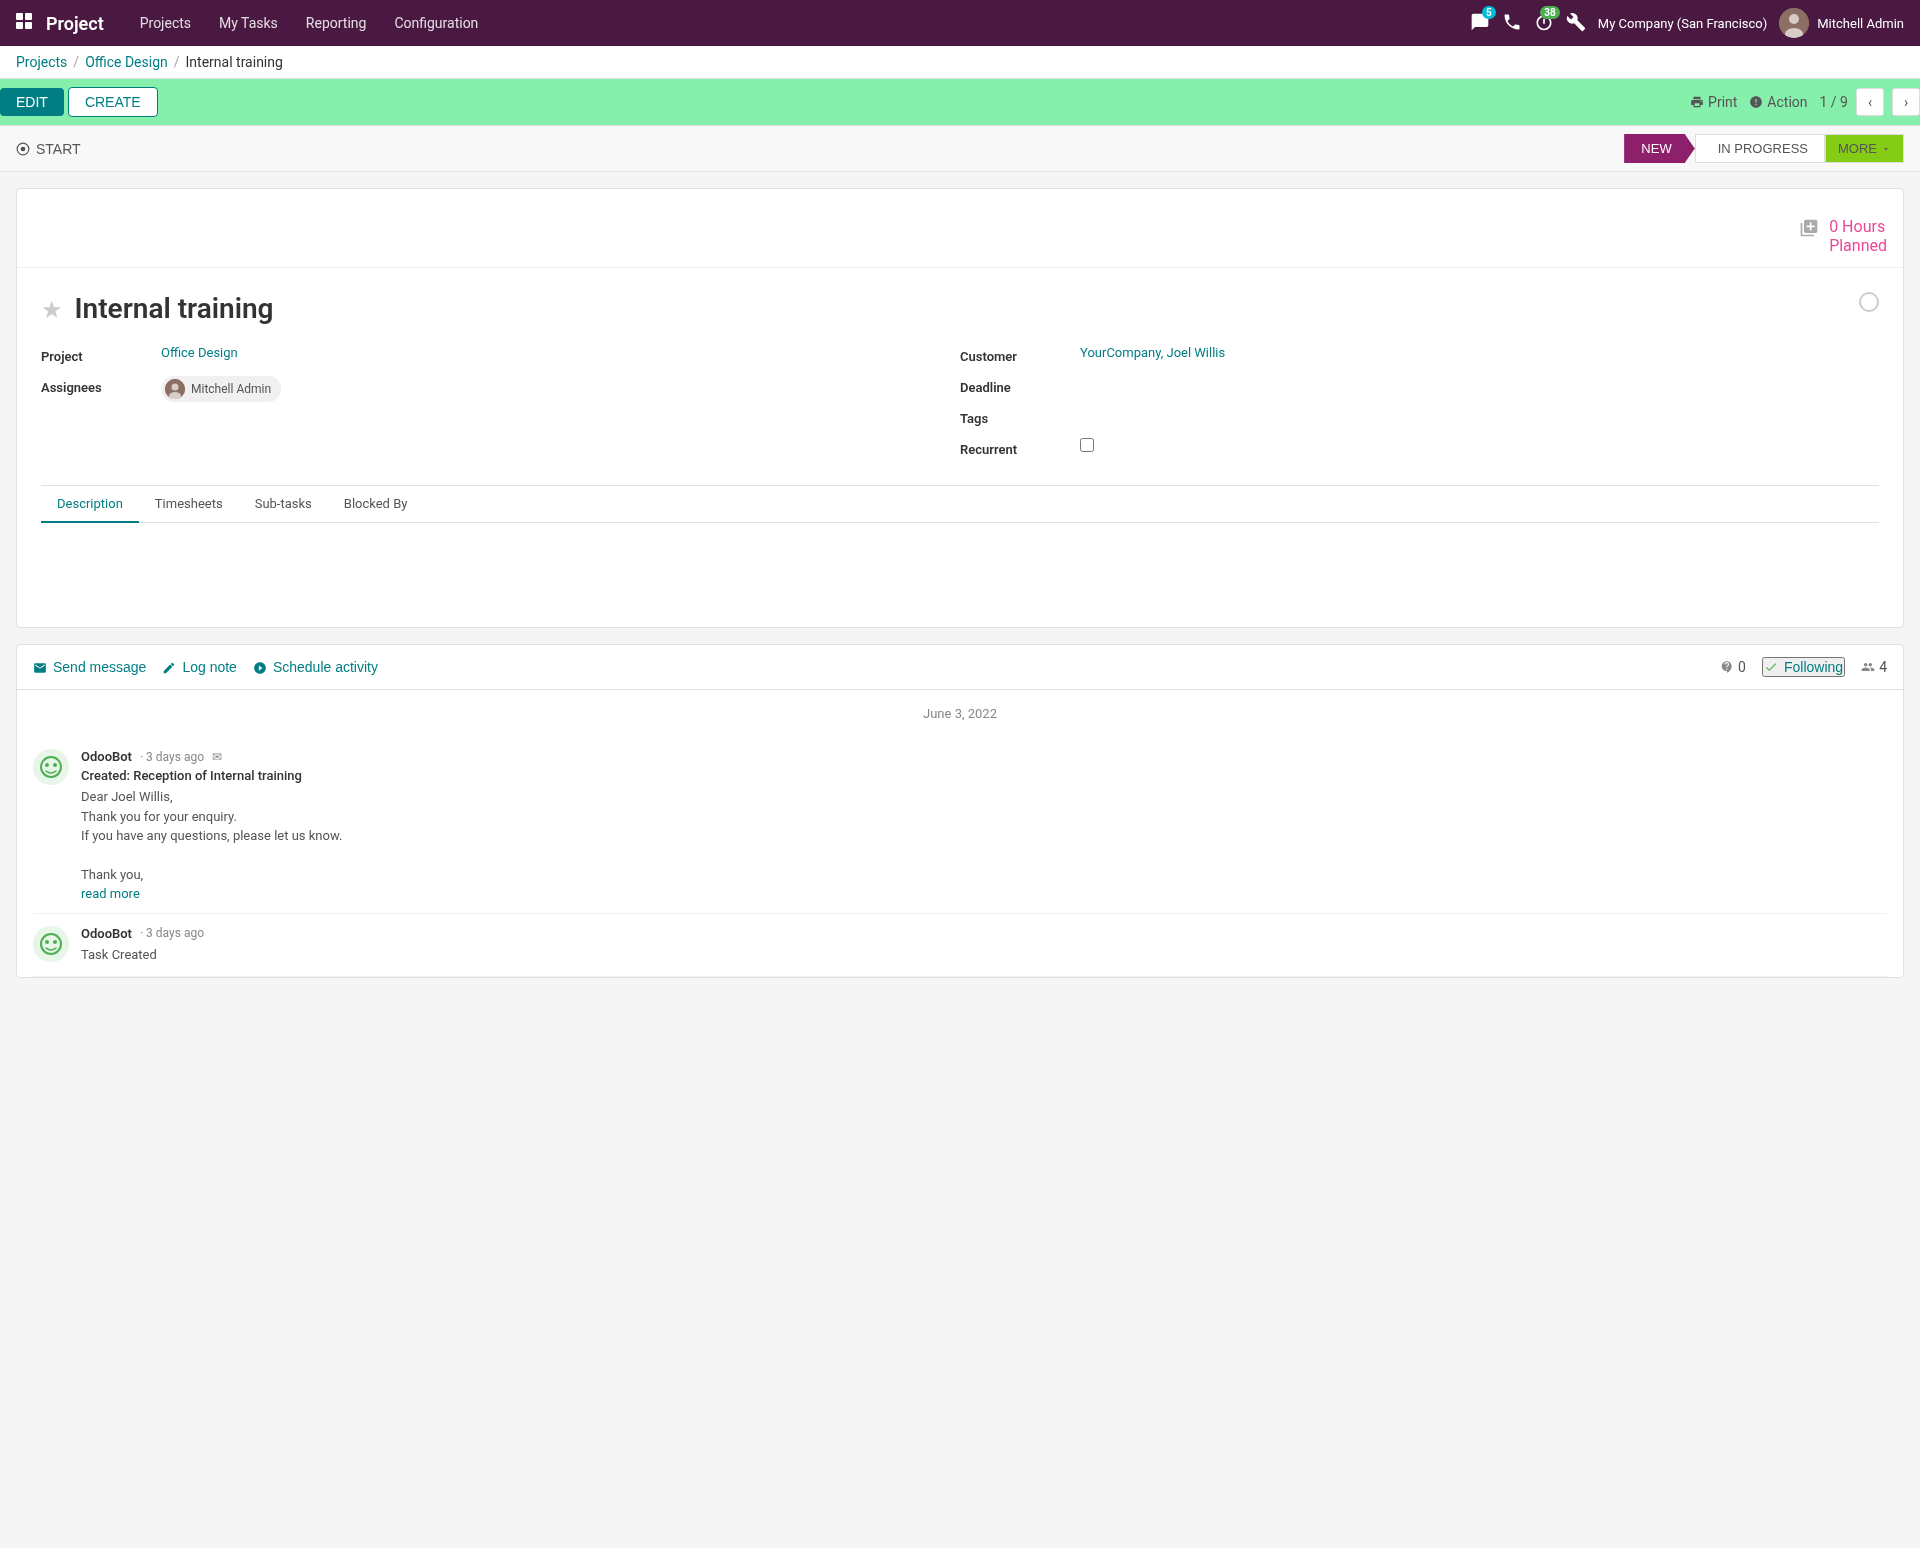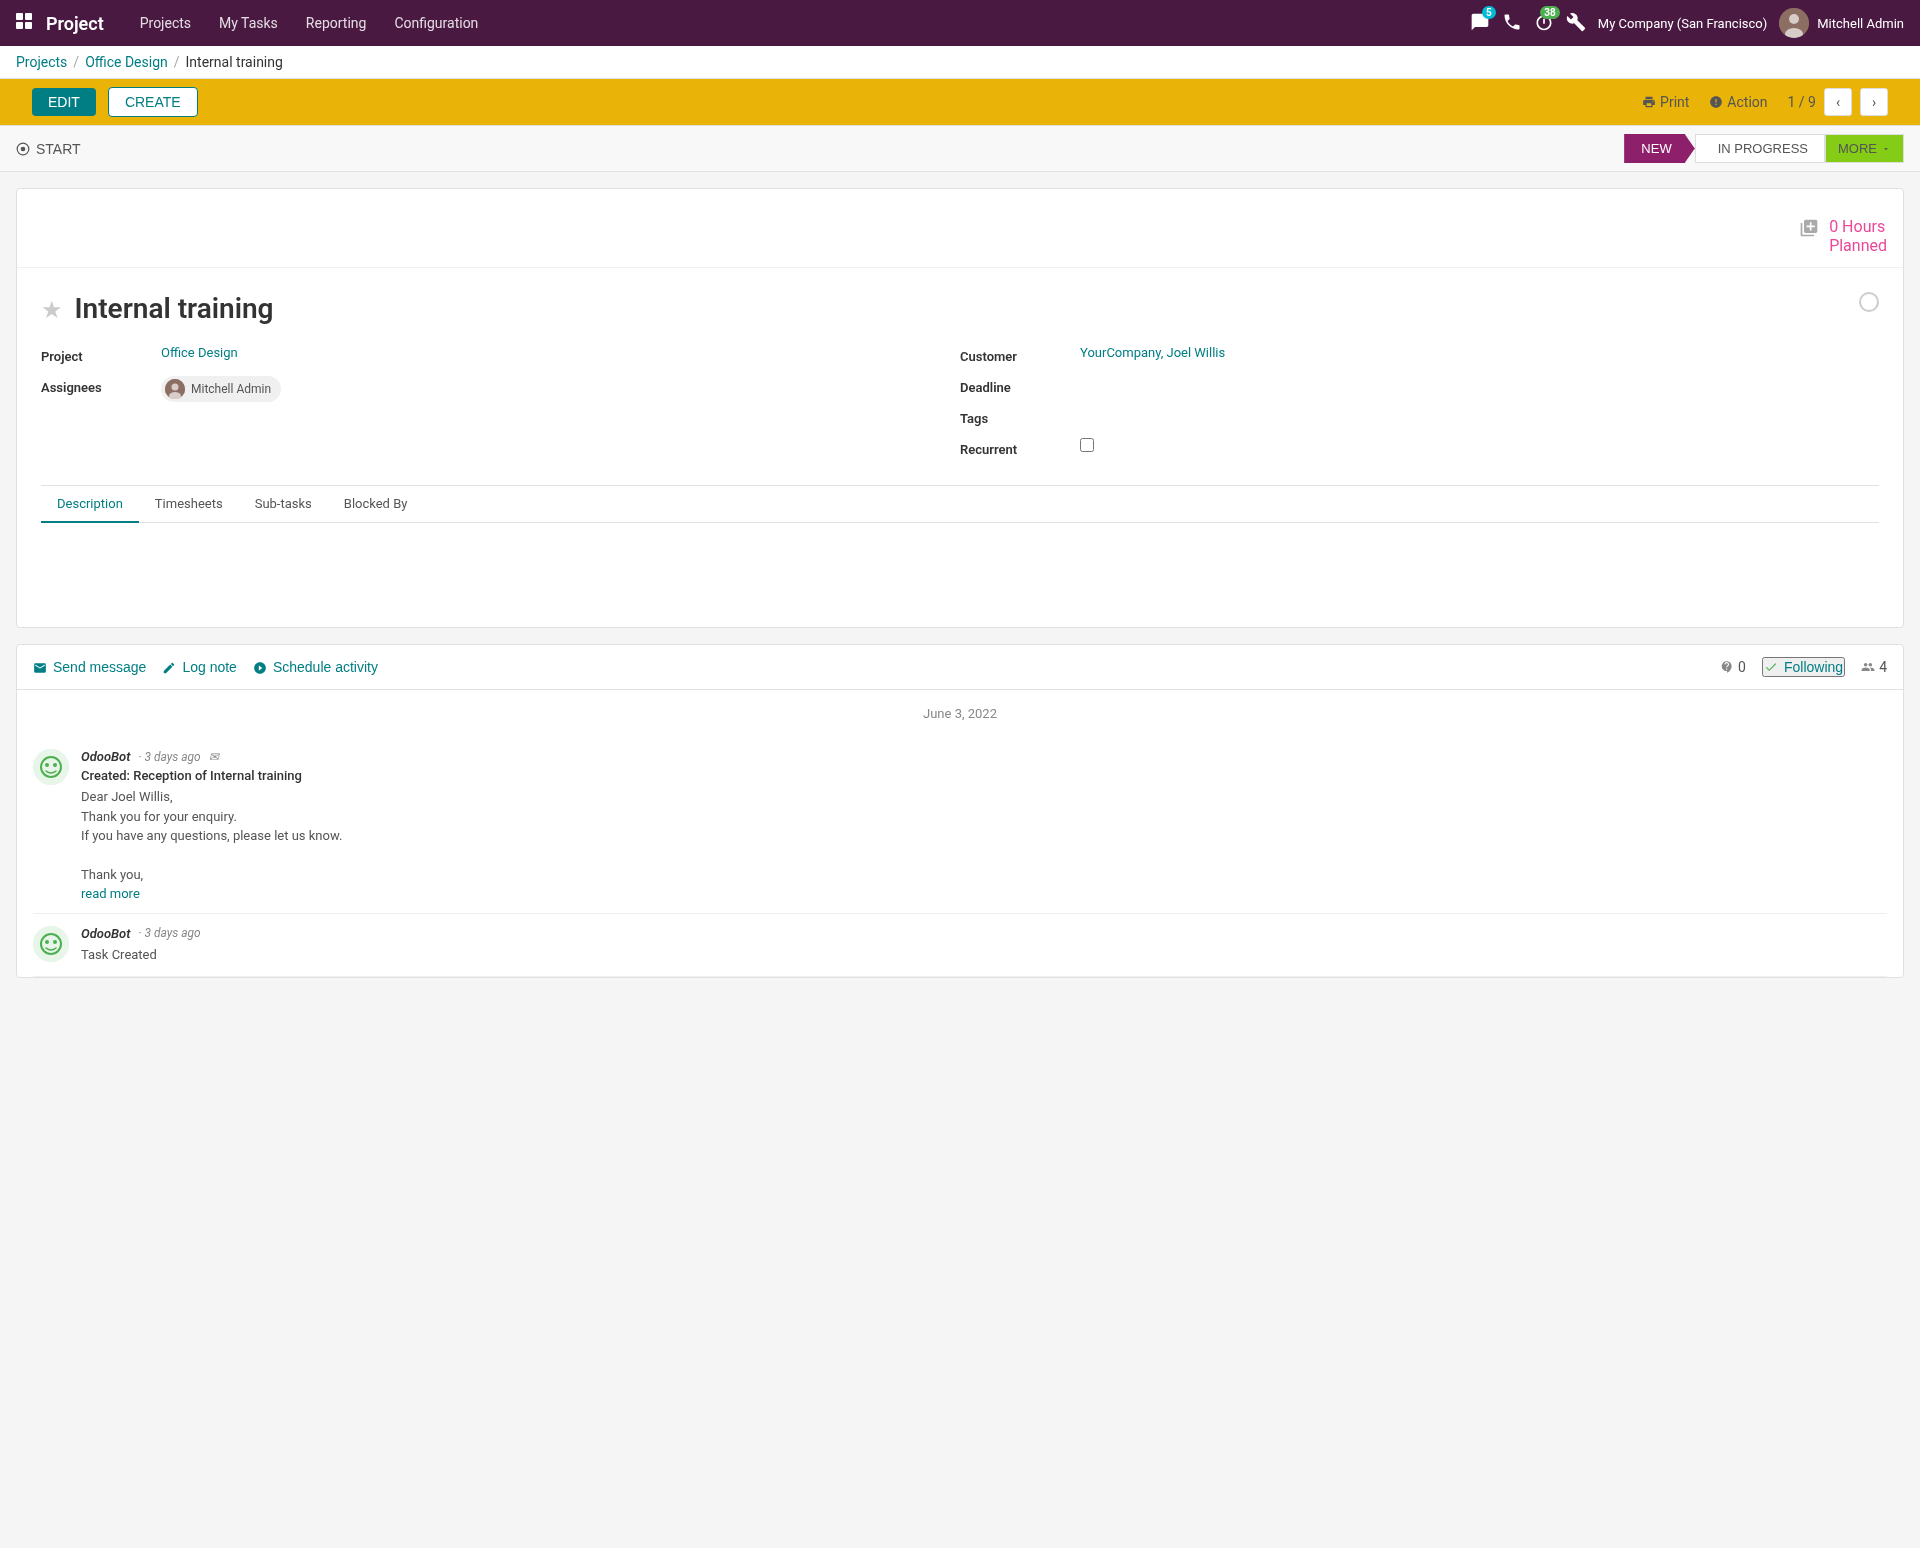"EDIT" .toolbar { background: #eab308 -> #86efac; gap: 12px -> 4px; padding: 8px 32px -> 8px 0 }
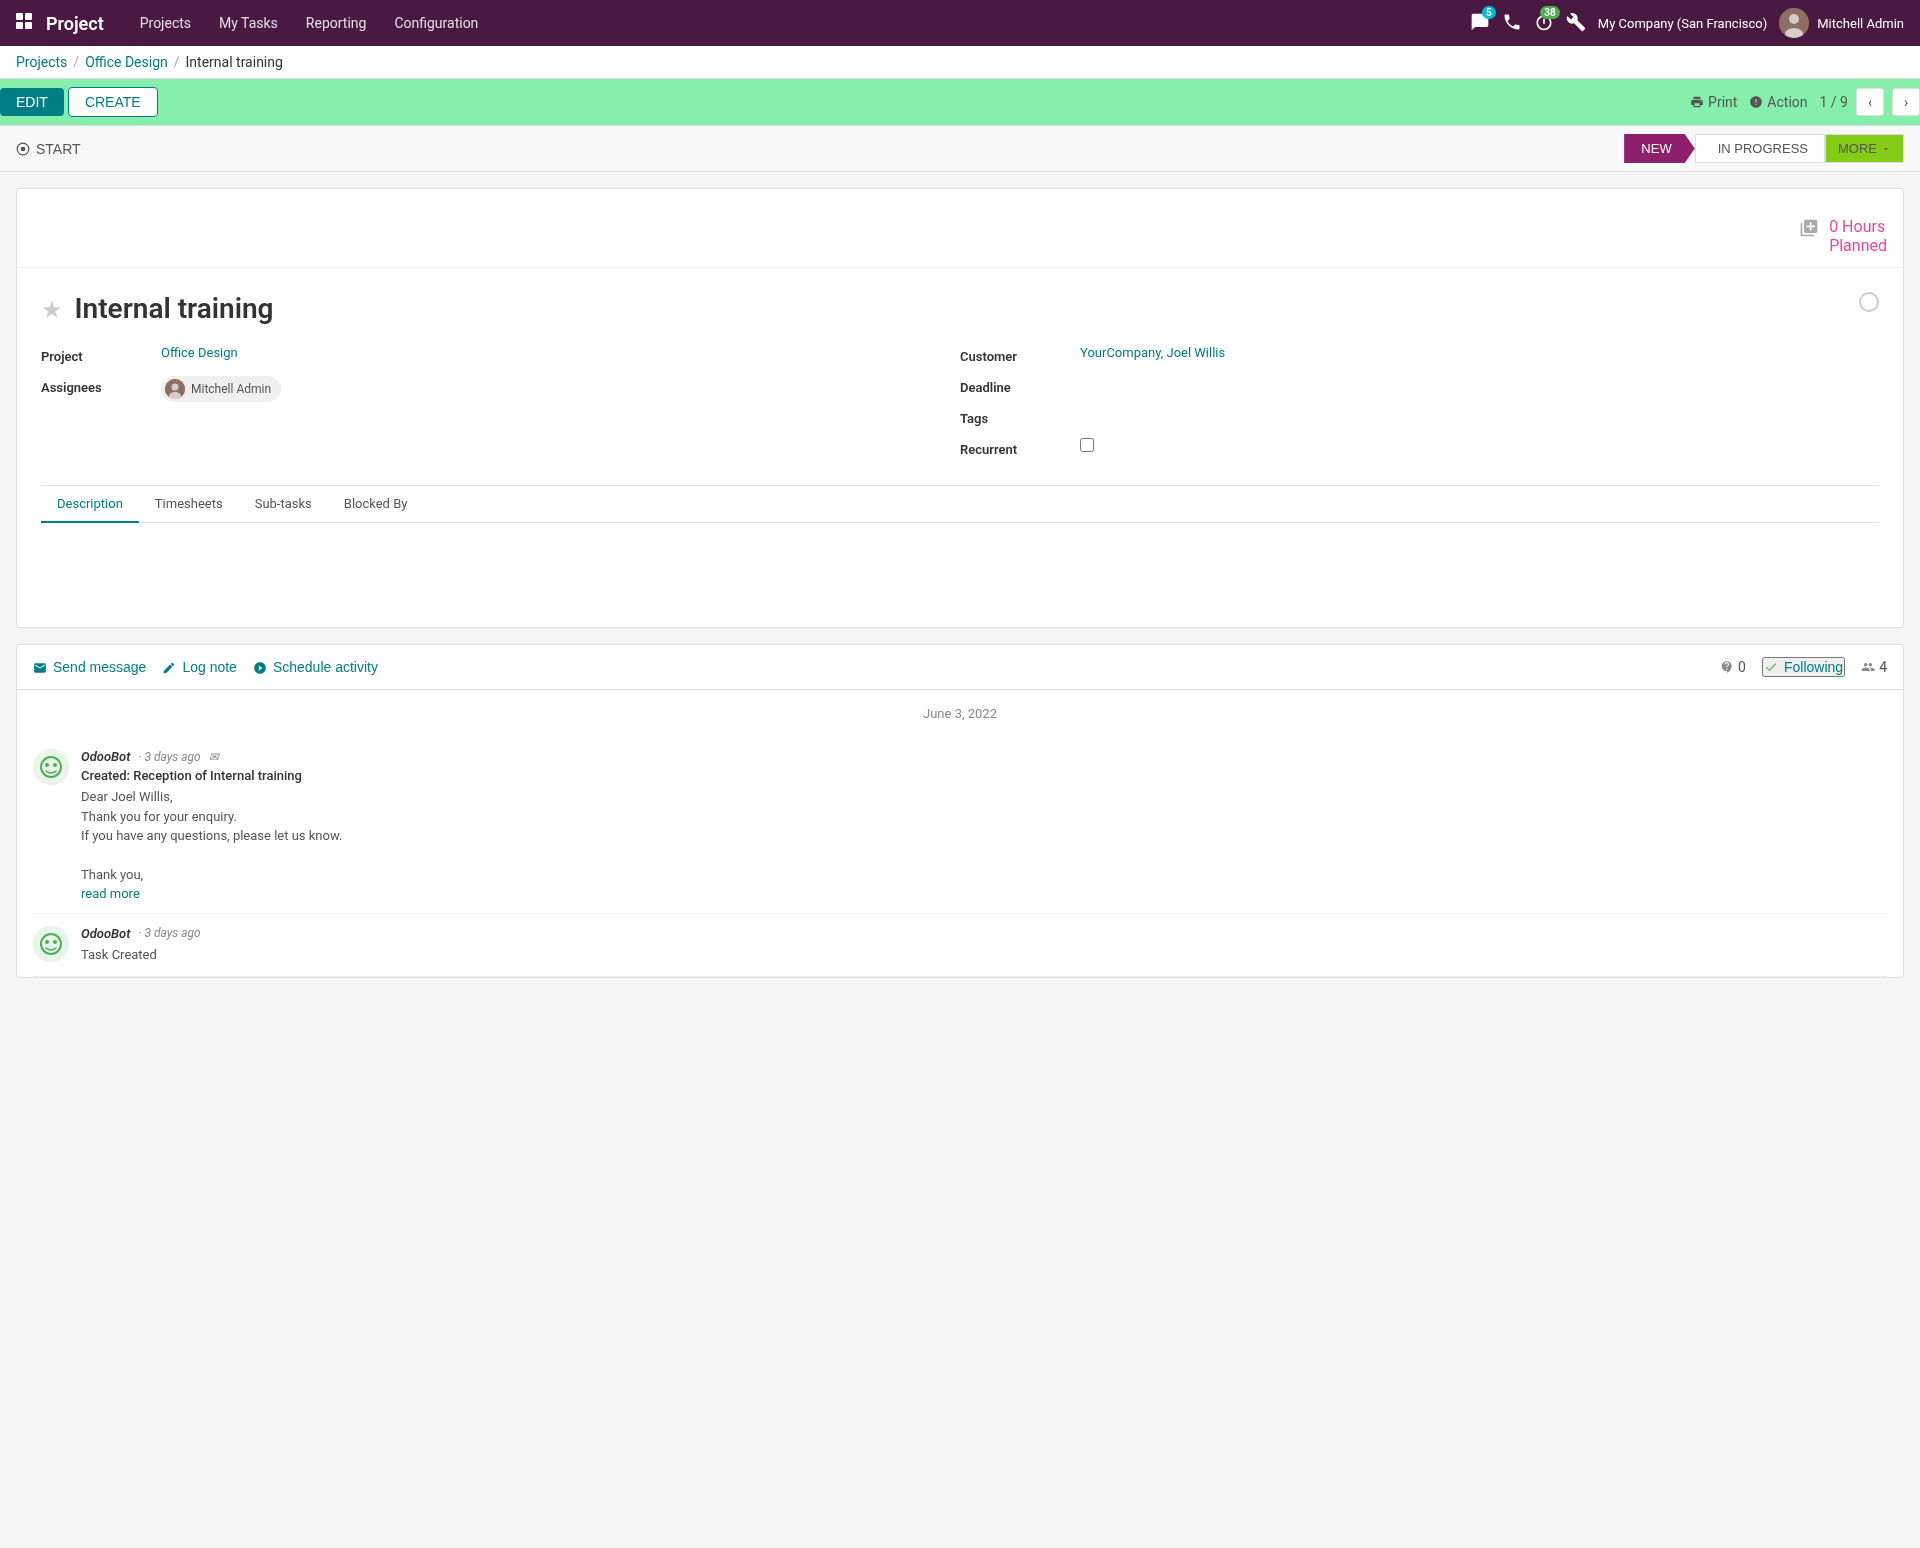"OdooBot" .msg-header { font-style: italic -> none }
